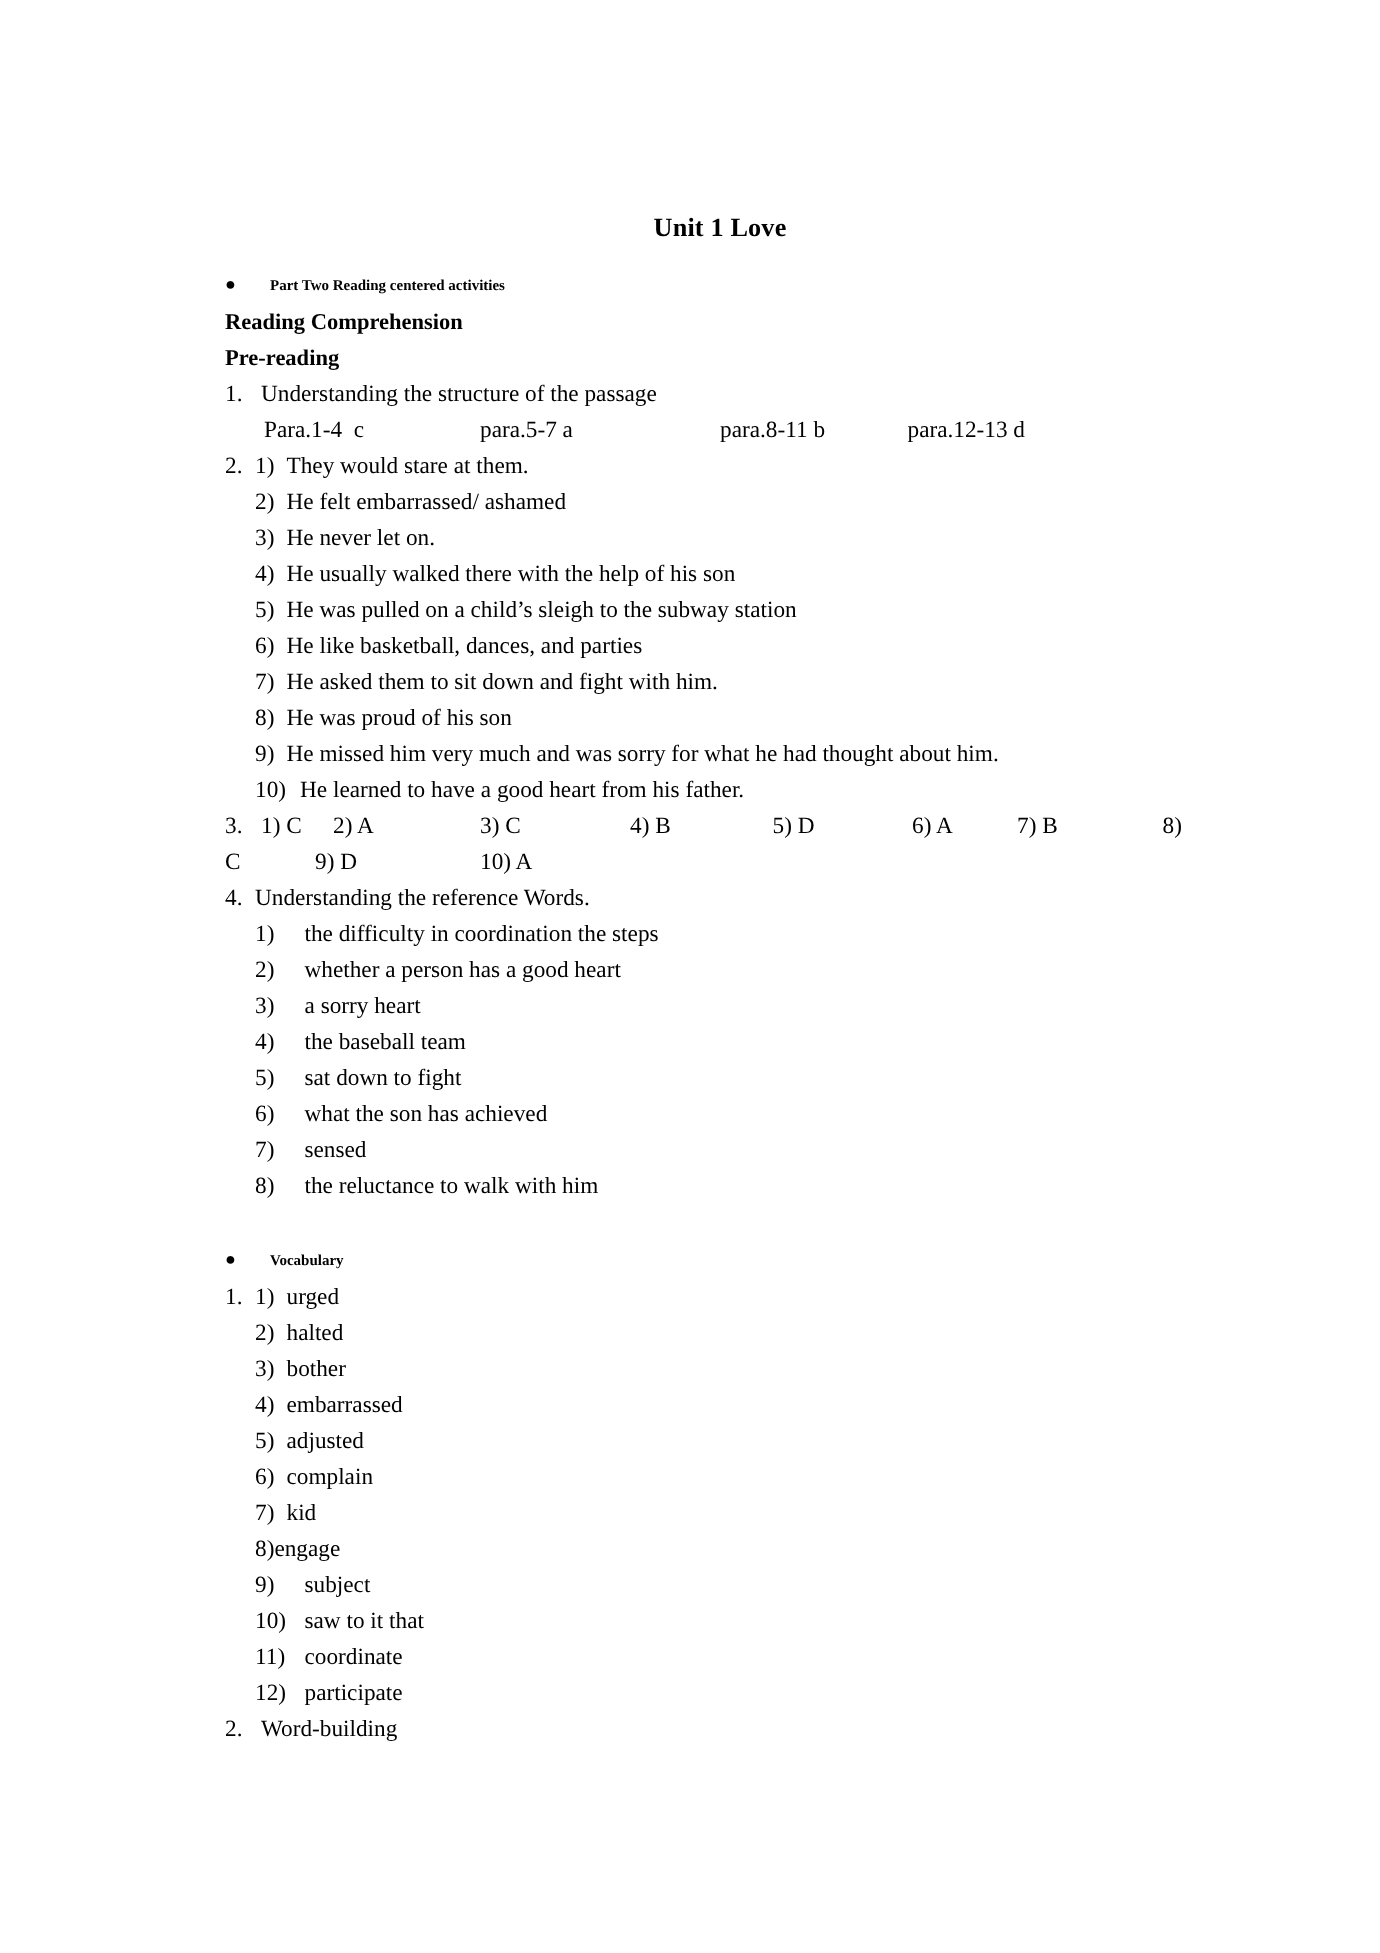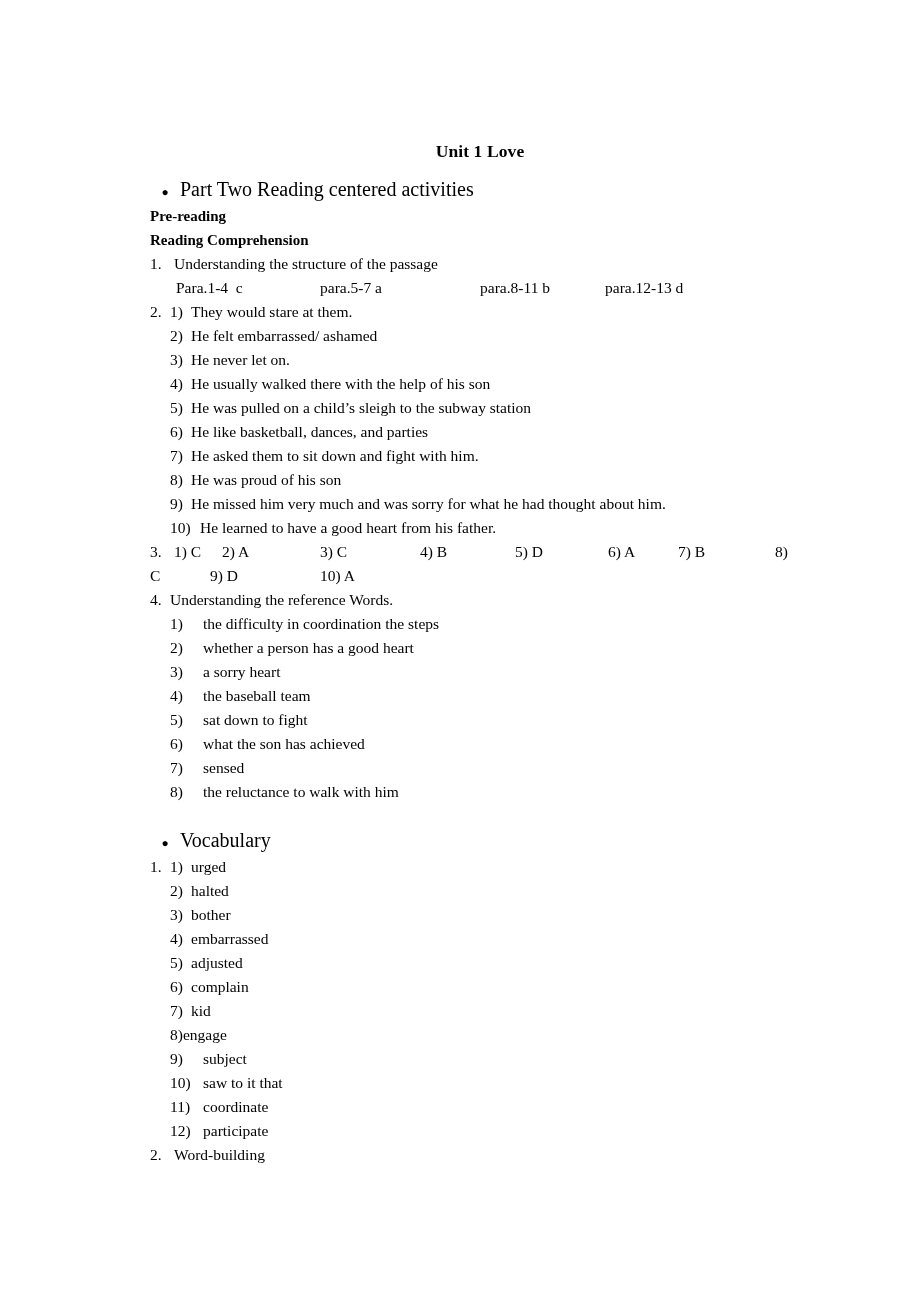"Part Two Reading centered activities" .bullet-head { font-size: 20px -> 10px; font-weight: normal -> bold; text-align: center -> none }
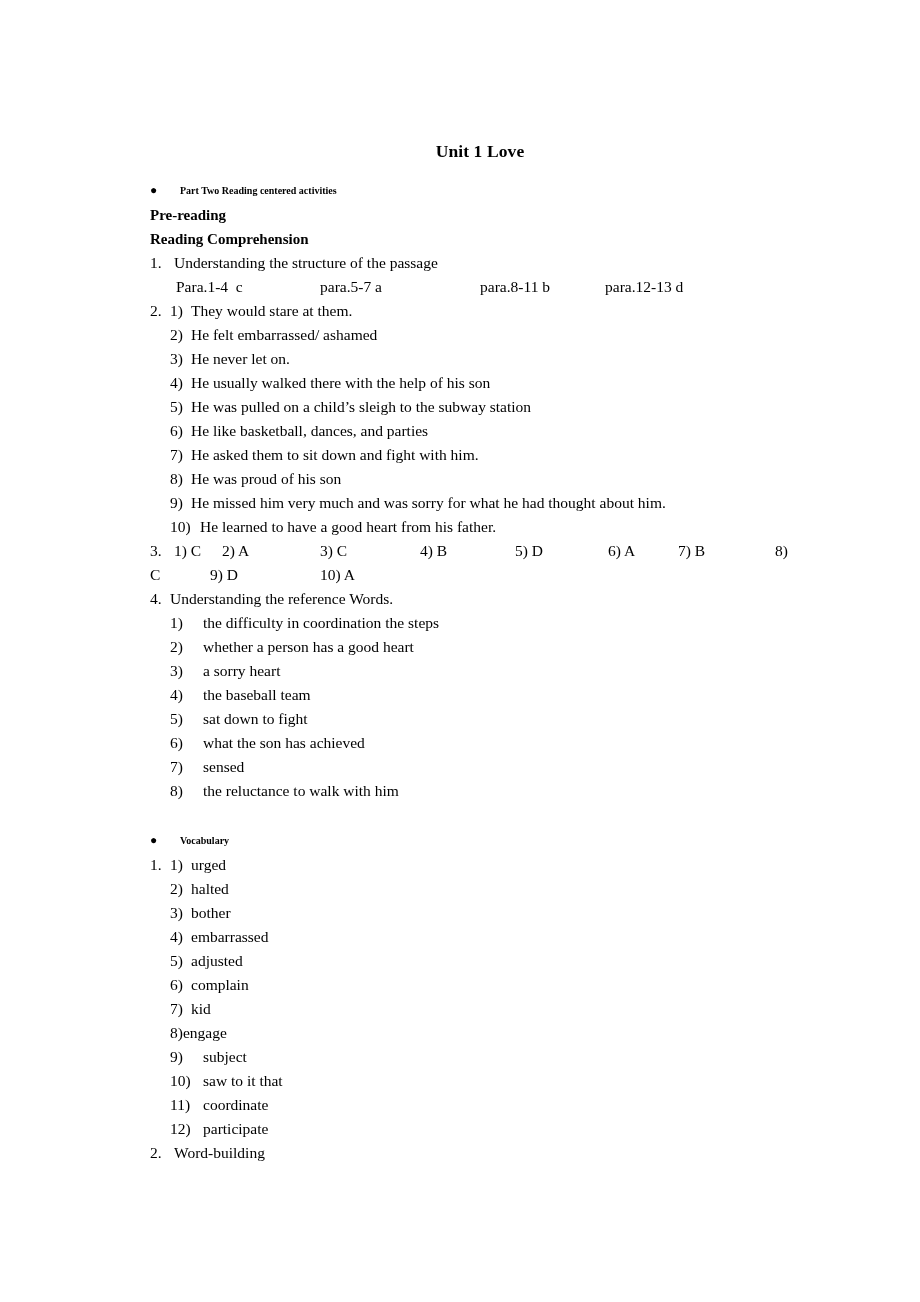"Pre-reading" div.bold-line { order: before "Reading Comprehension" -> after "Reading Comprehension" }
